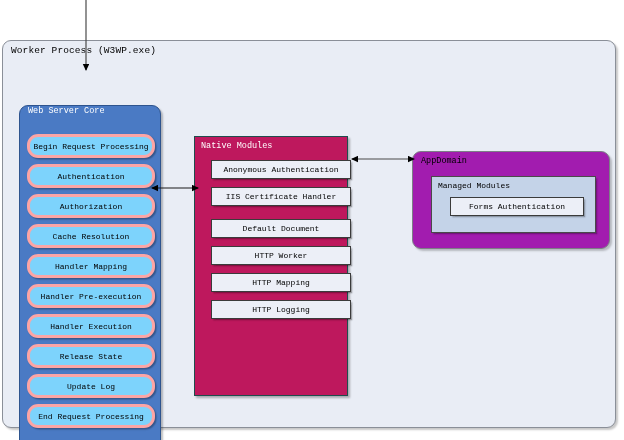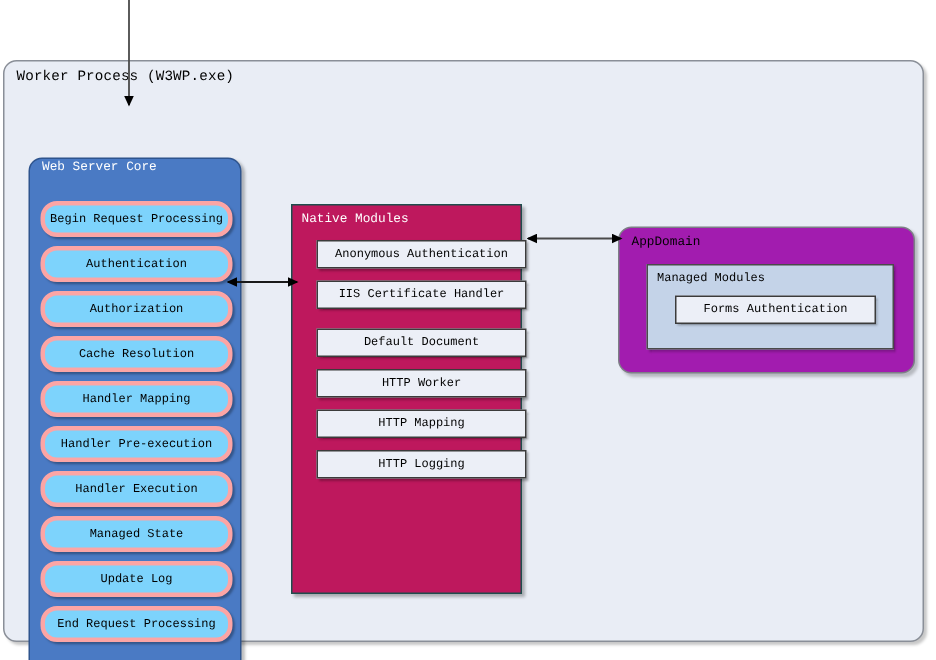"Managed State" div.pill { text: Managed -> Release }
